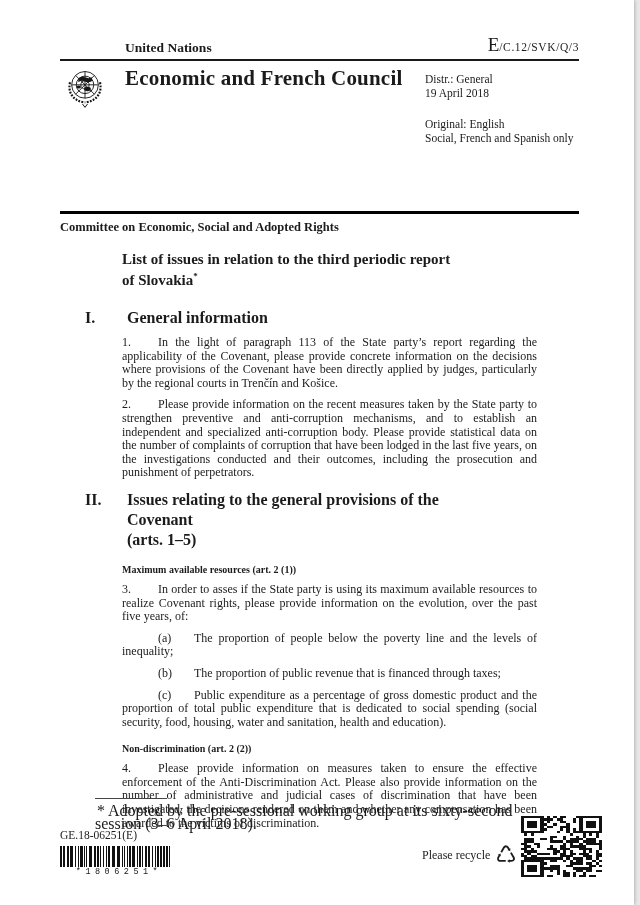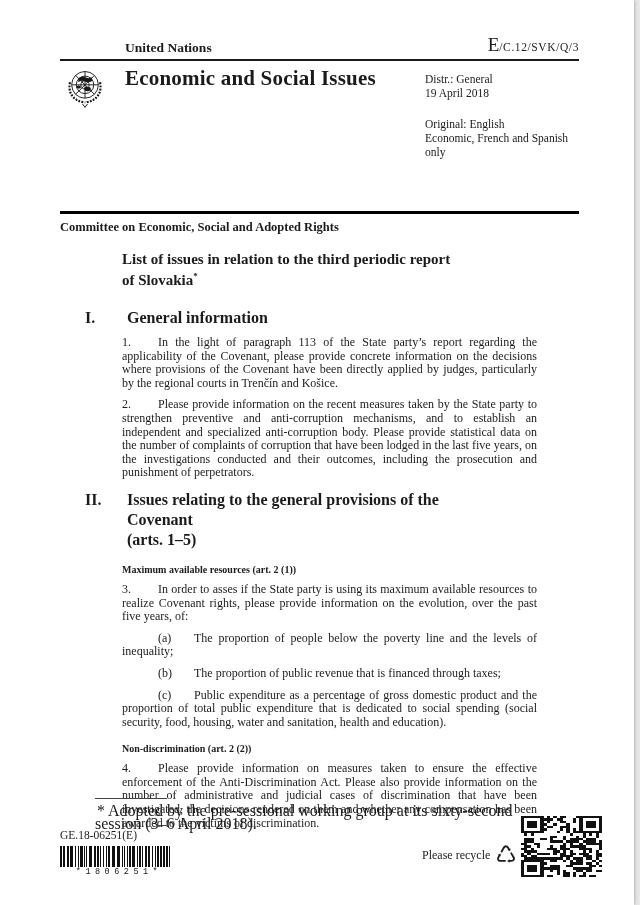"Economic and Social Issues" div.council { text: Social Issues -> French Council }
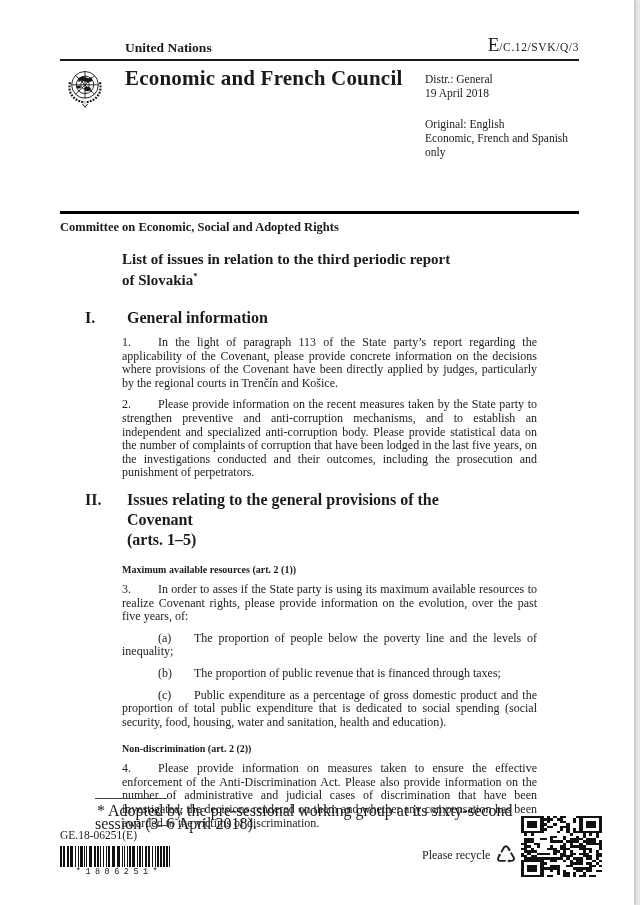"Economic, French and Spanish only" div { text: Economic -> Social }
